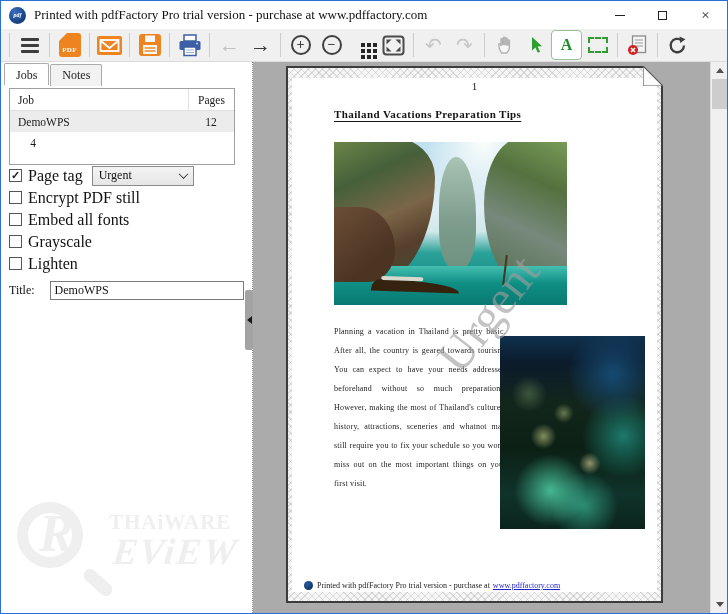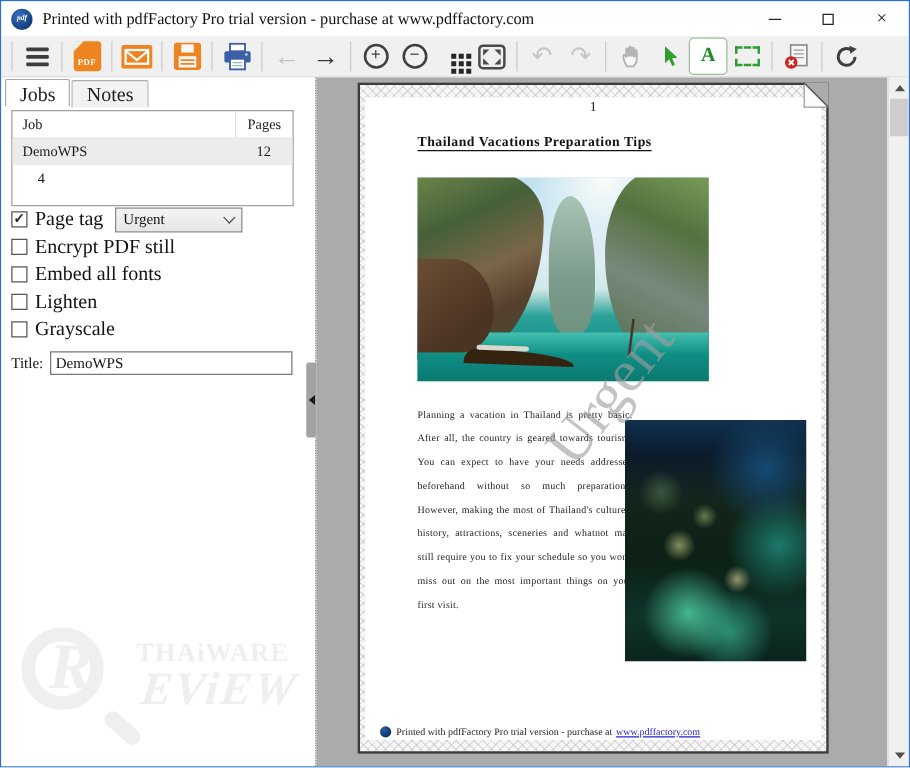"Jobs" .tab { font-size: 16px -> 12px }
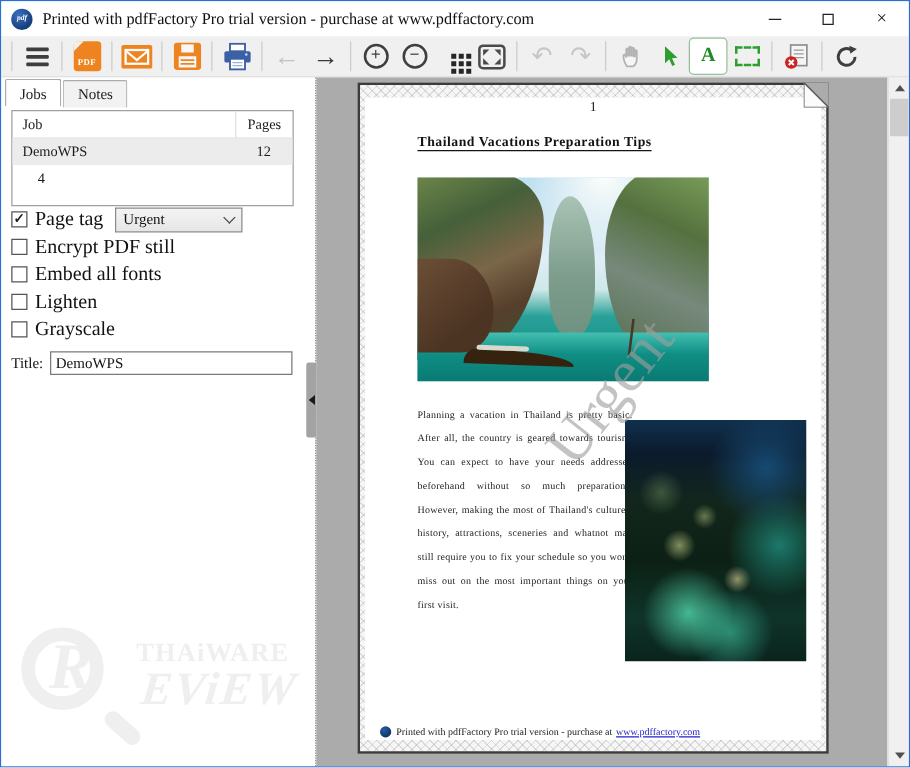"Lighten" div.opt-row { order: before "Grayscale" -> after "Grayscale" }
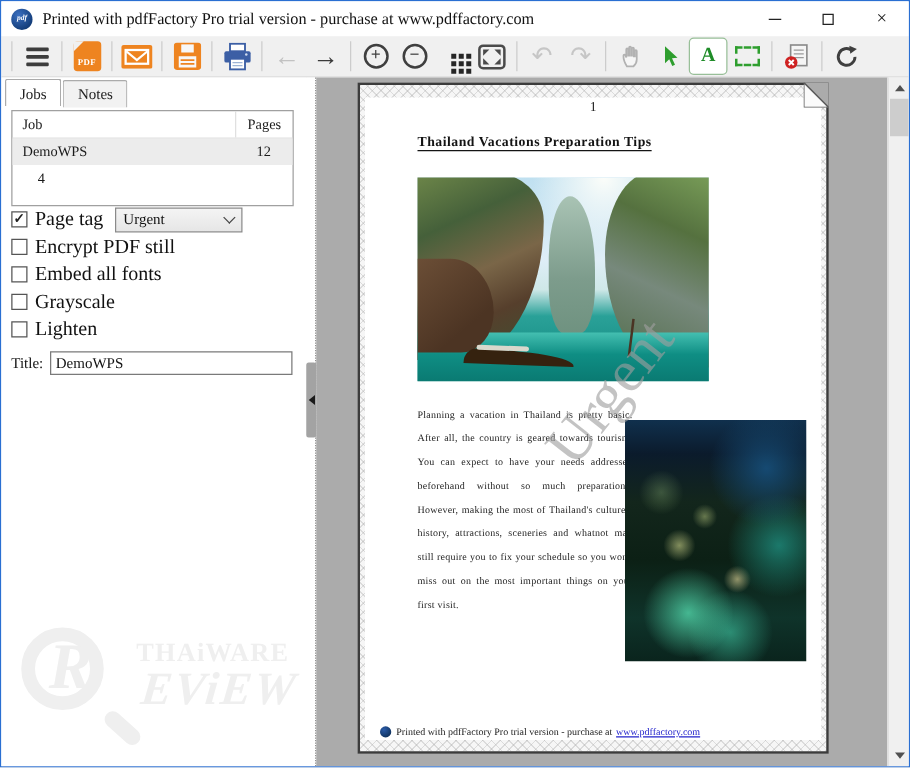"Title:" .title-label { margin-right: 5px -> 15px }
